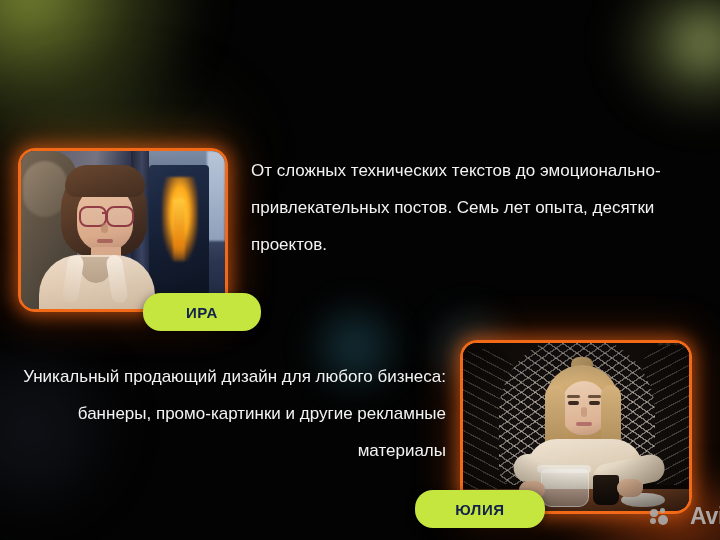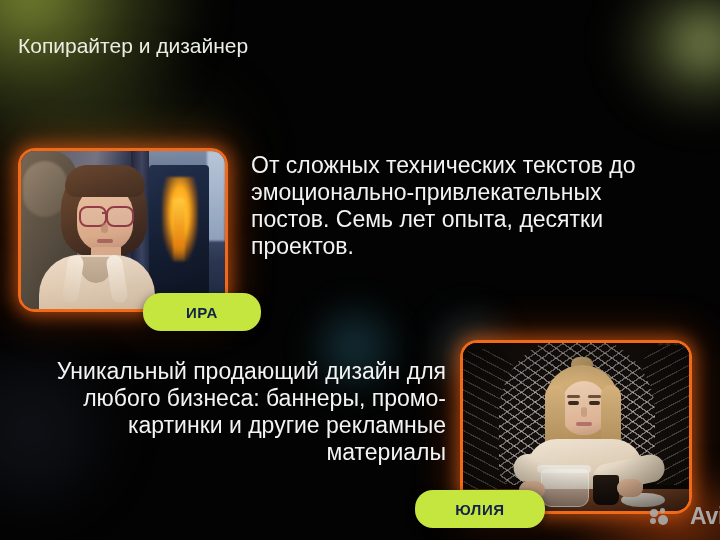"Копирайтер и дизайнер" div { html: <div>Копирайтер и дизайнер</div> -> none }
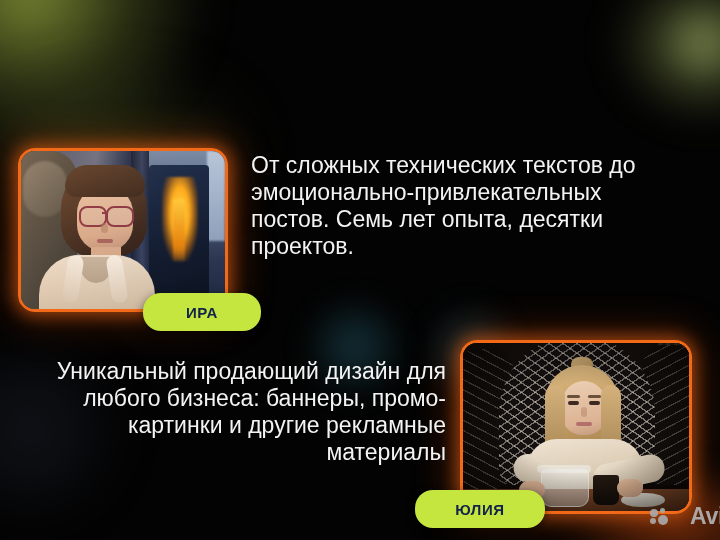"От сложных технических текстов до" .body-copy { font-size: 23px -> 17px; line-height: 27px -> 37px }
